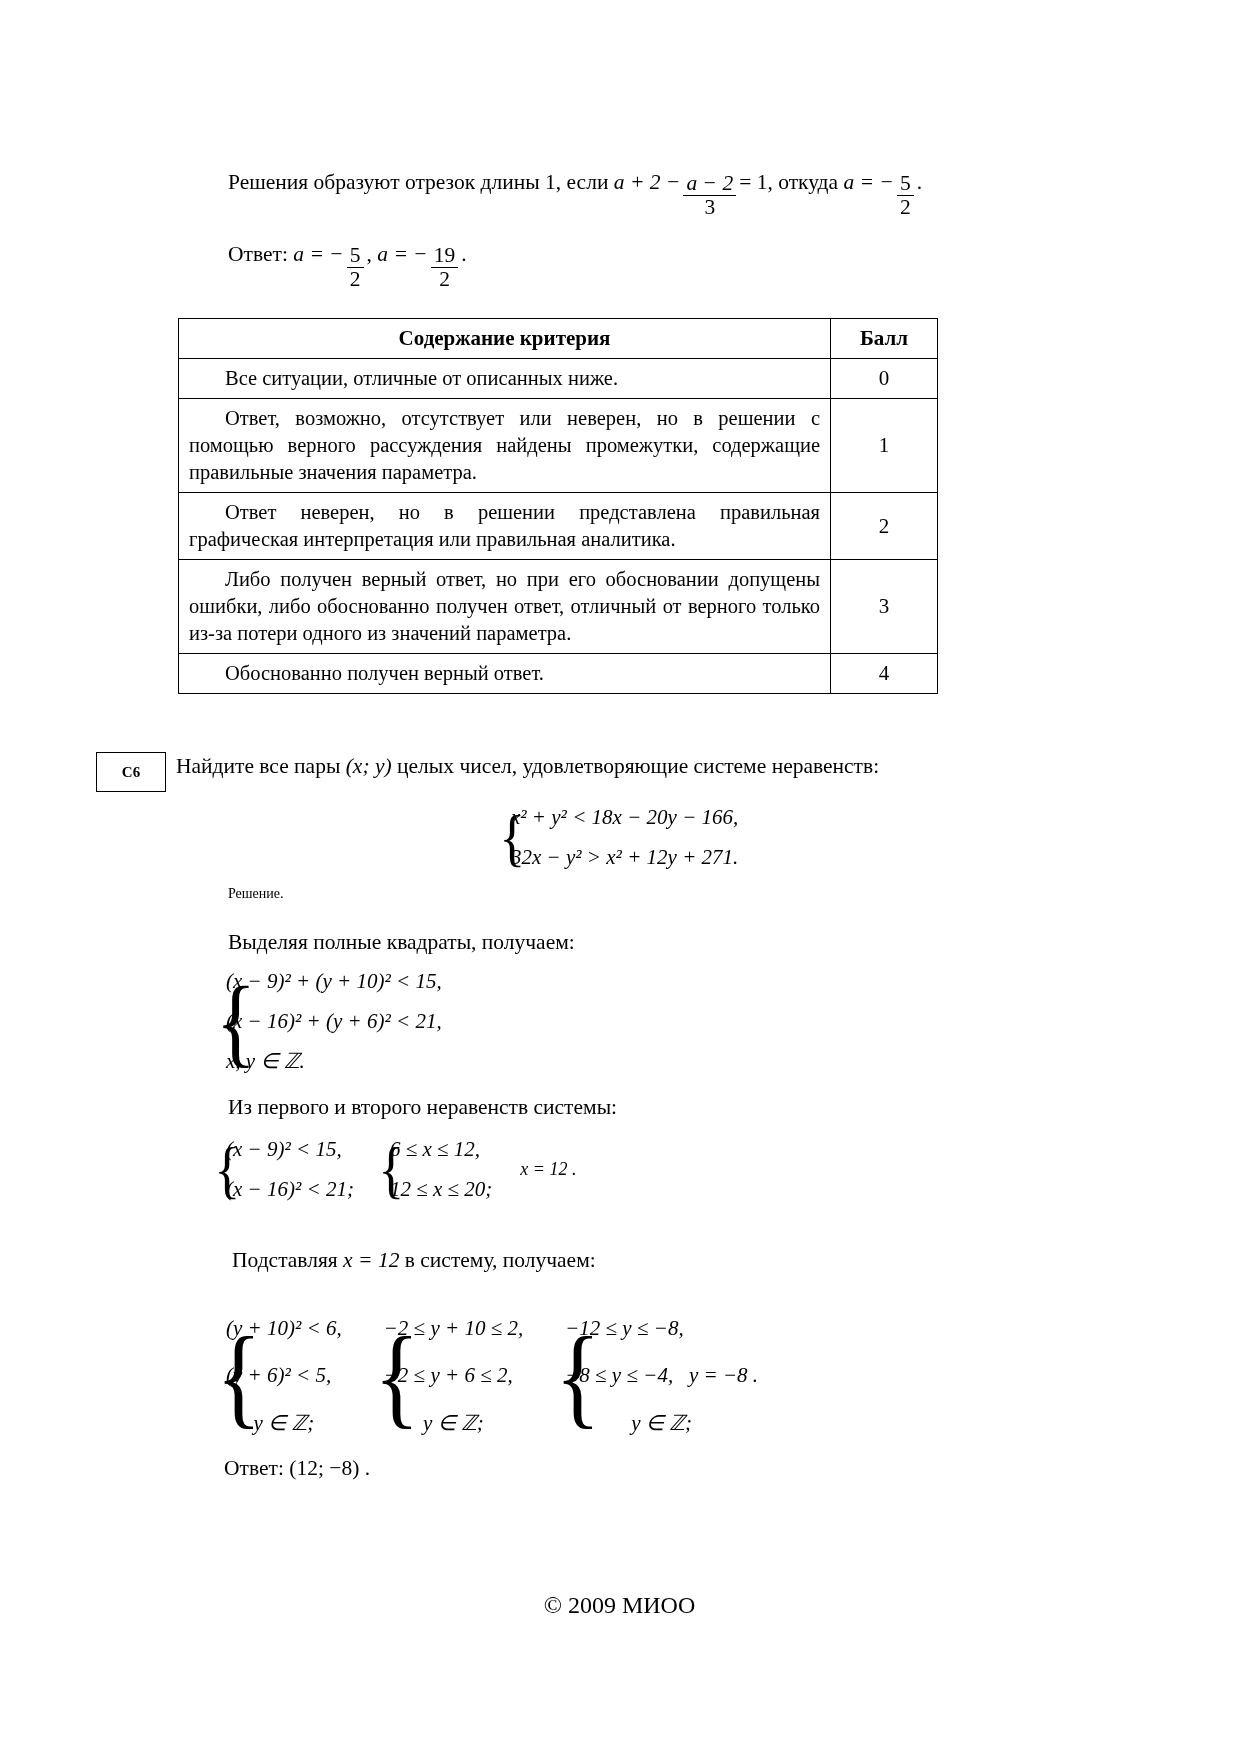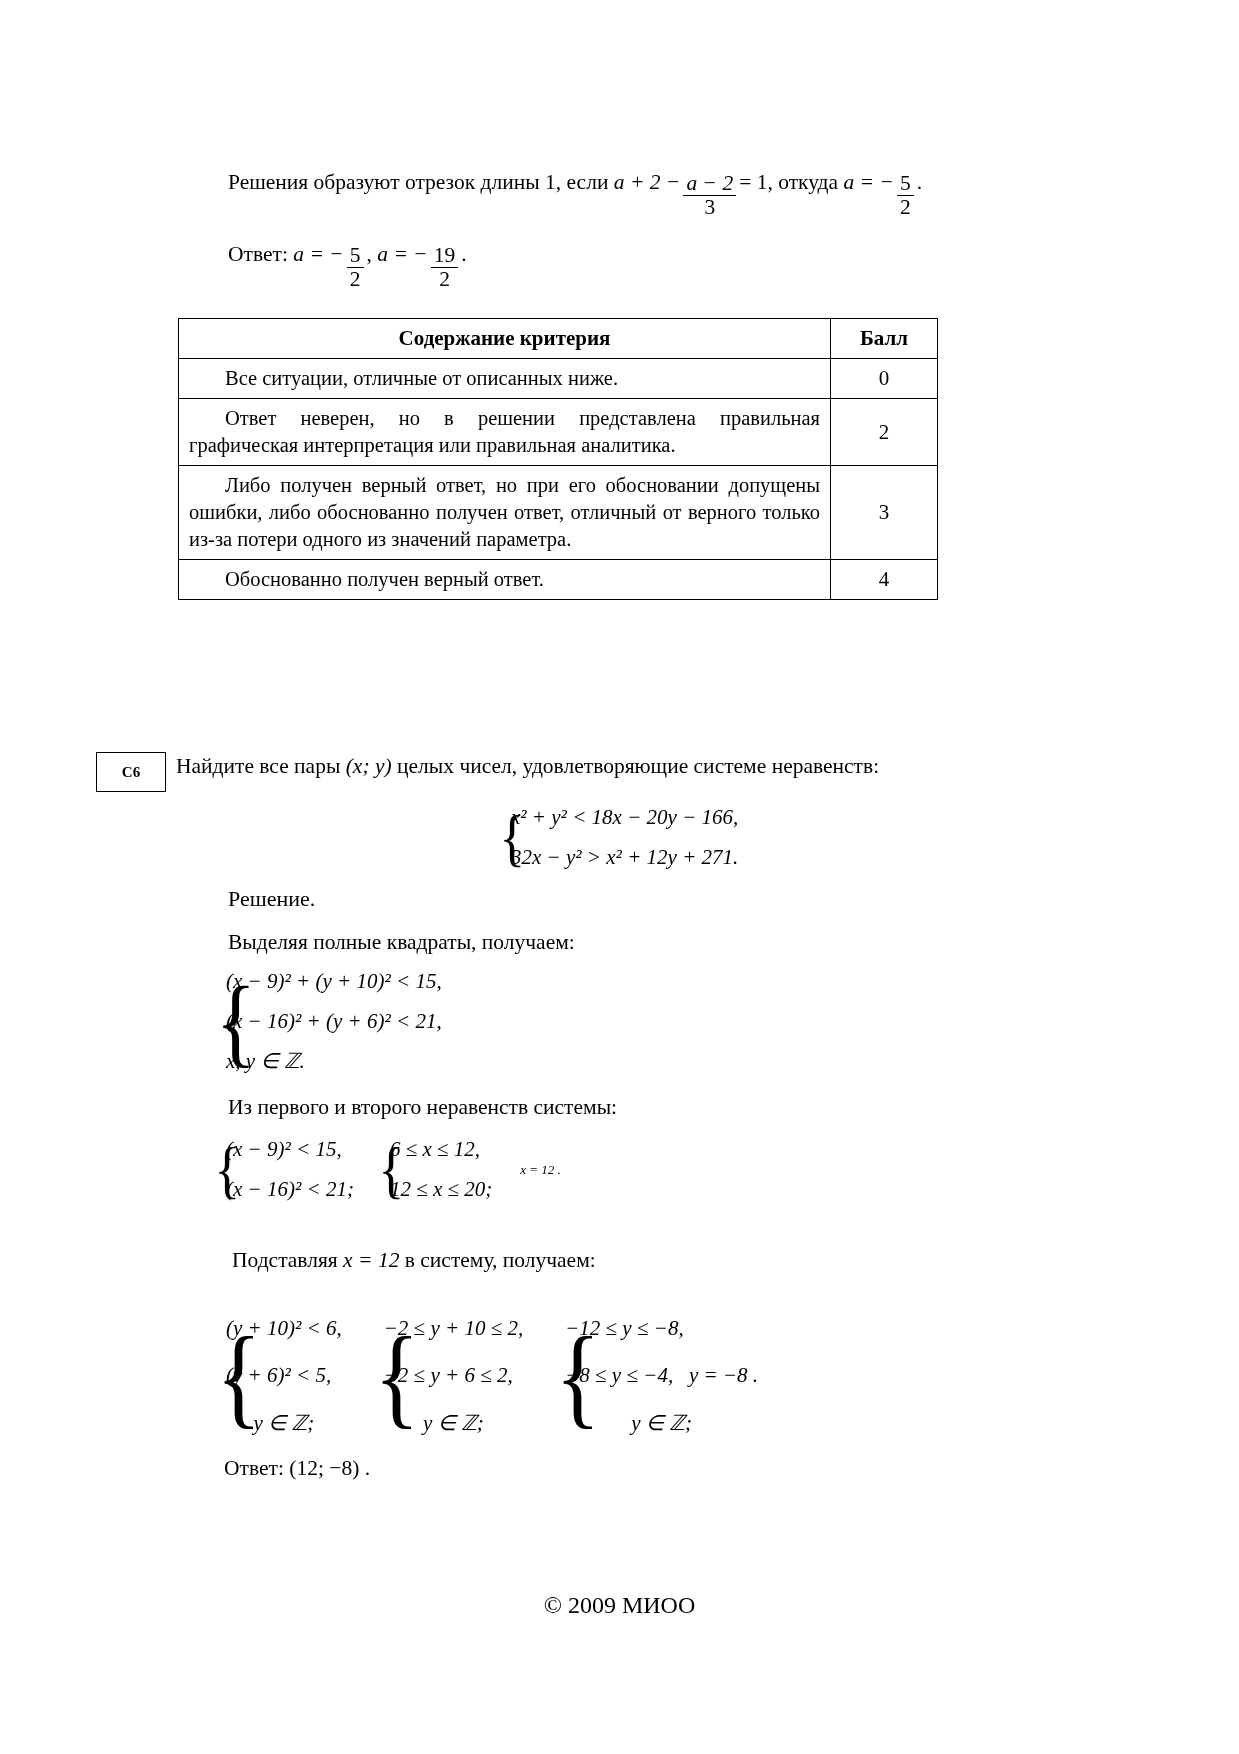"Ответ, возможно, отсутствует или" tr { html: none -> <tr> <td>Ответ, возможно, отсутствует или неверен, но в решении с помощью верного рассуждения найдены промежутки, содержащие правильные значения параметра.</td> <td>1</td> </tr> }
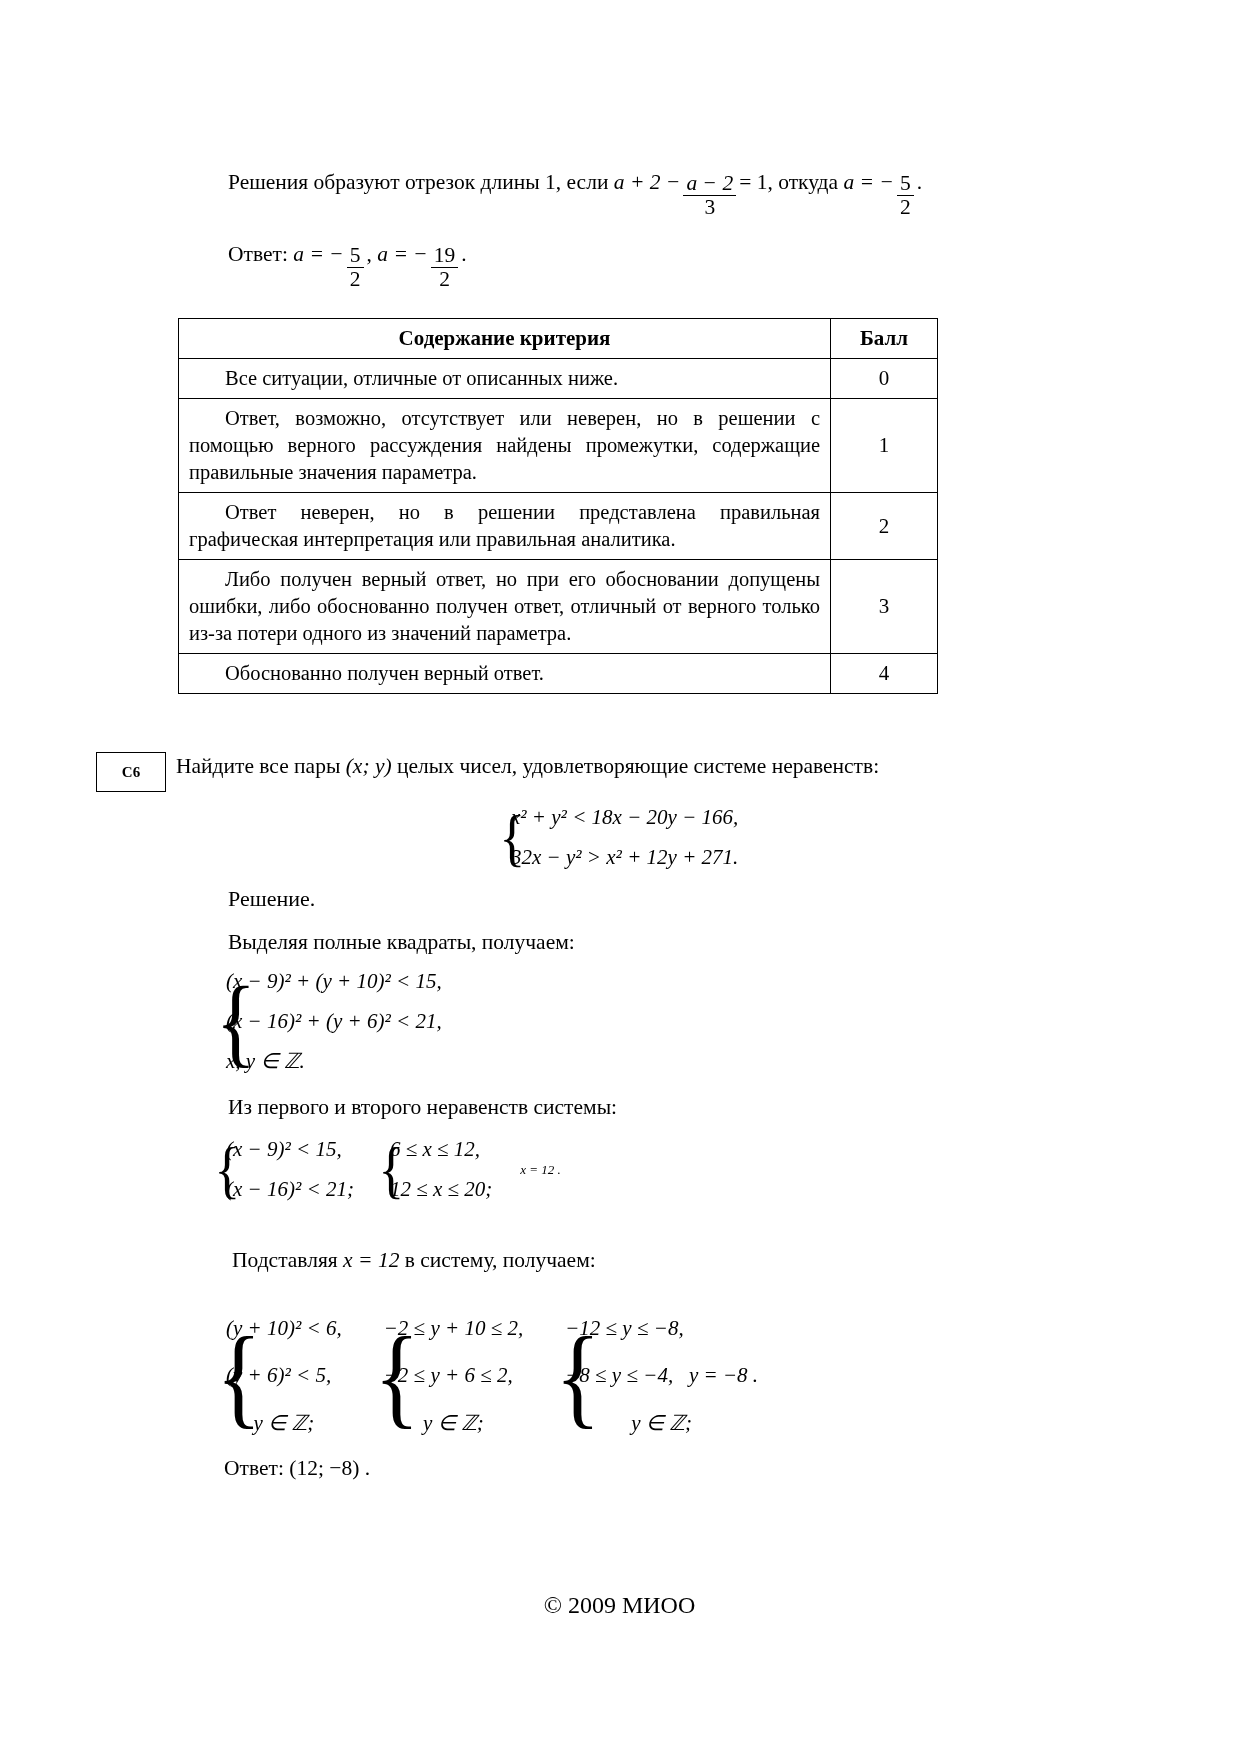"Решение." .lbl-reshenie { font-size: 22px -> 14px }
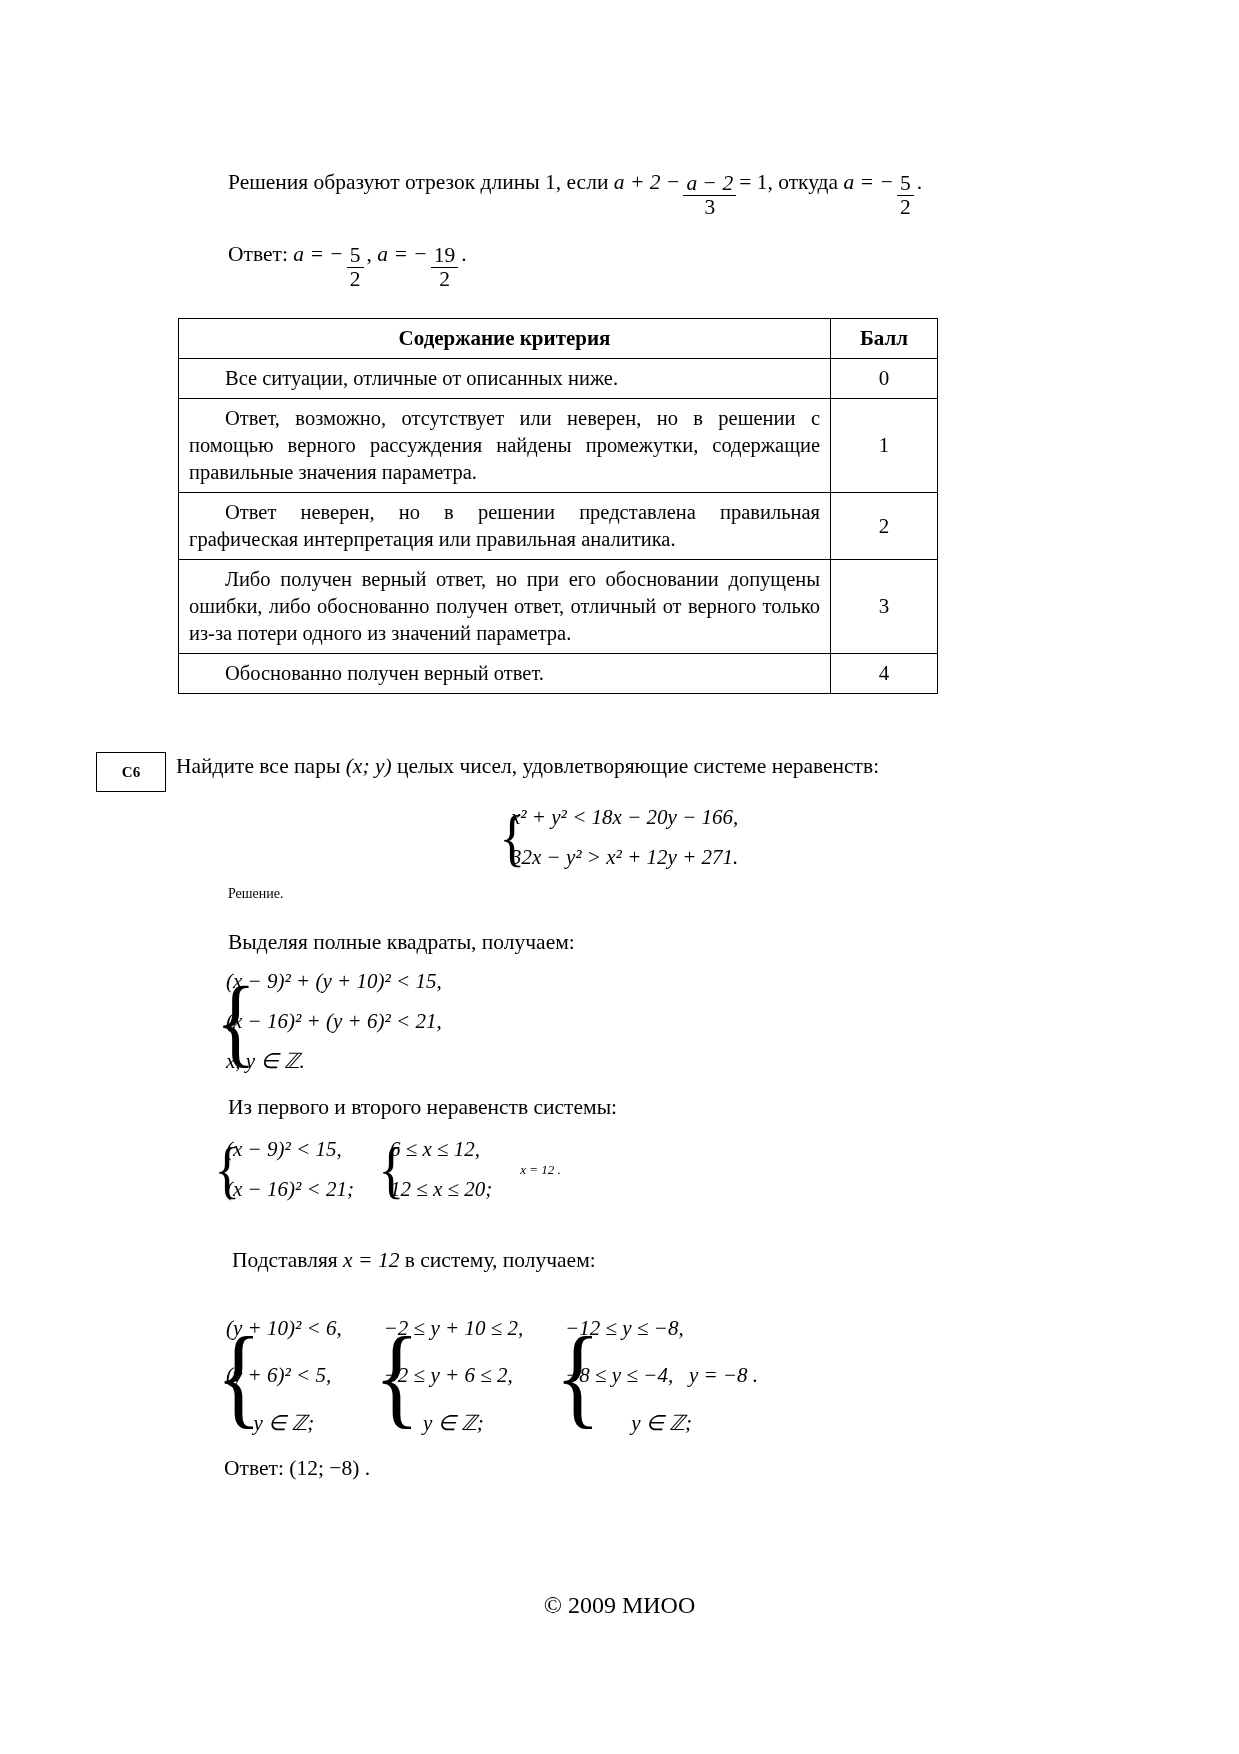"x = 12 ." .eq-x12 { font-size: 13px -> 18px }
